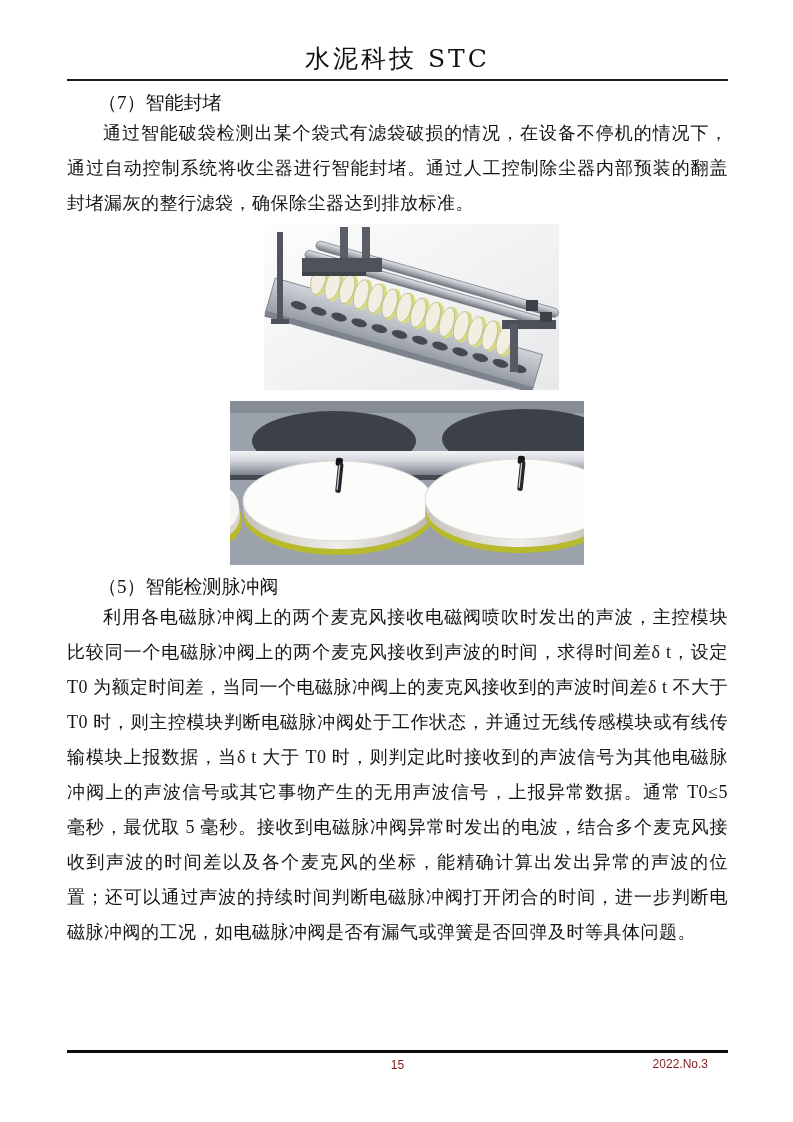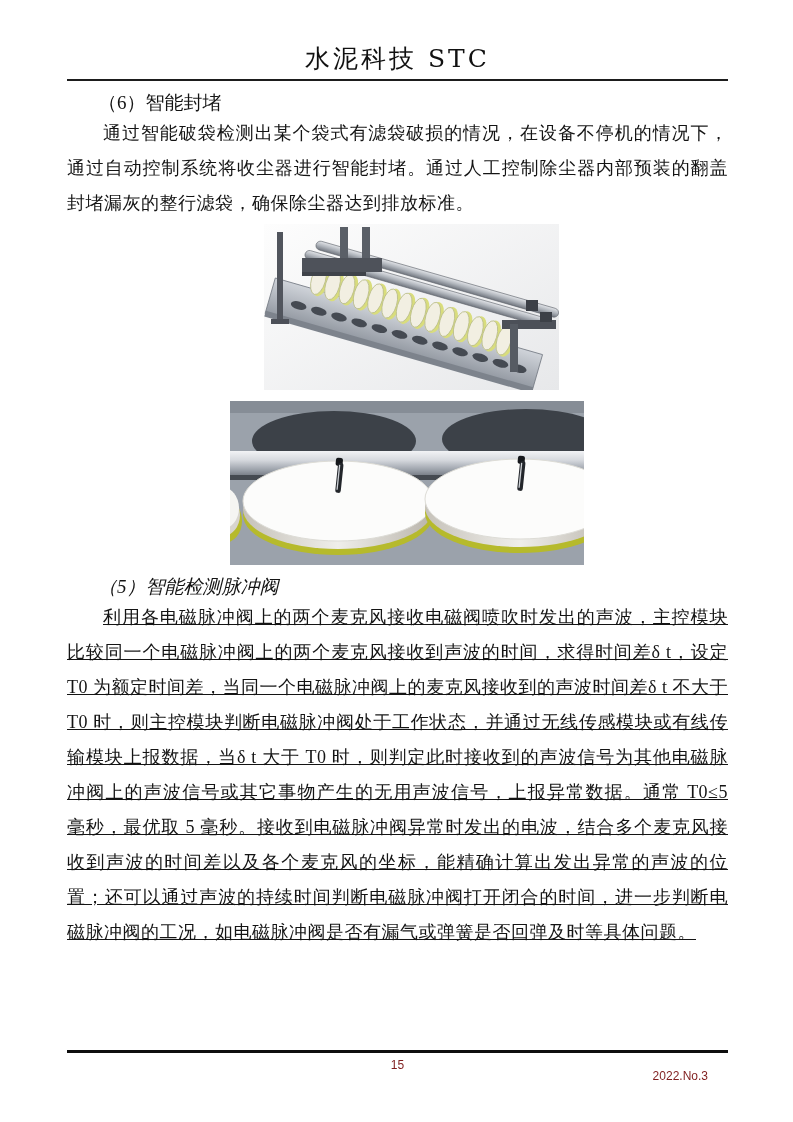"（6）智能封堵" h2.sec { text: 6 -> 7 }
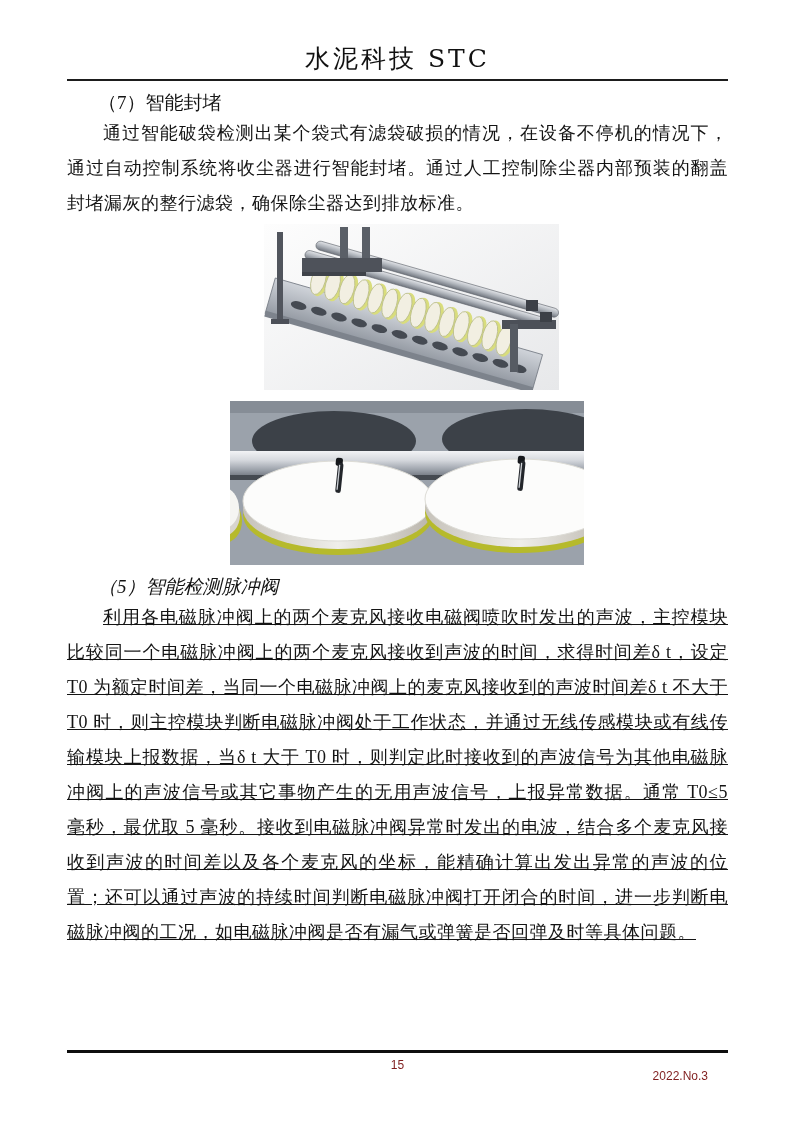"（5）智能检测脉冲阀" .sec5 { font-style: italic -> none }
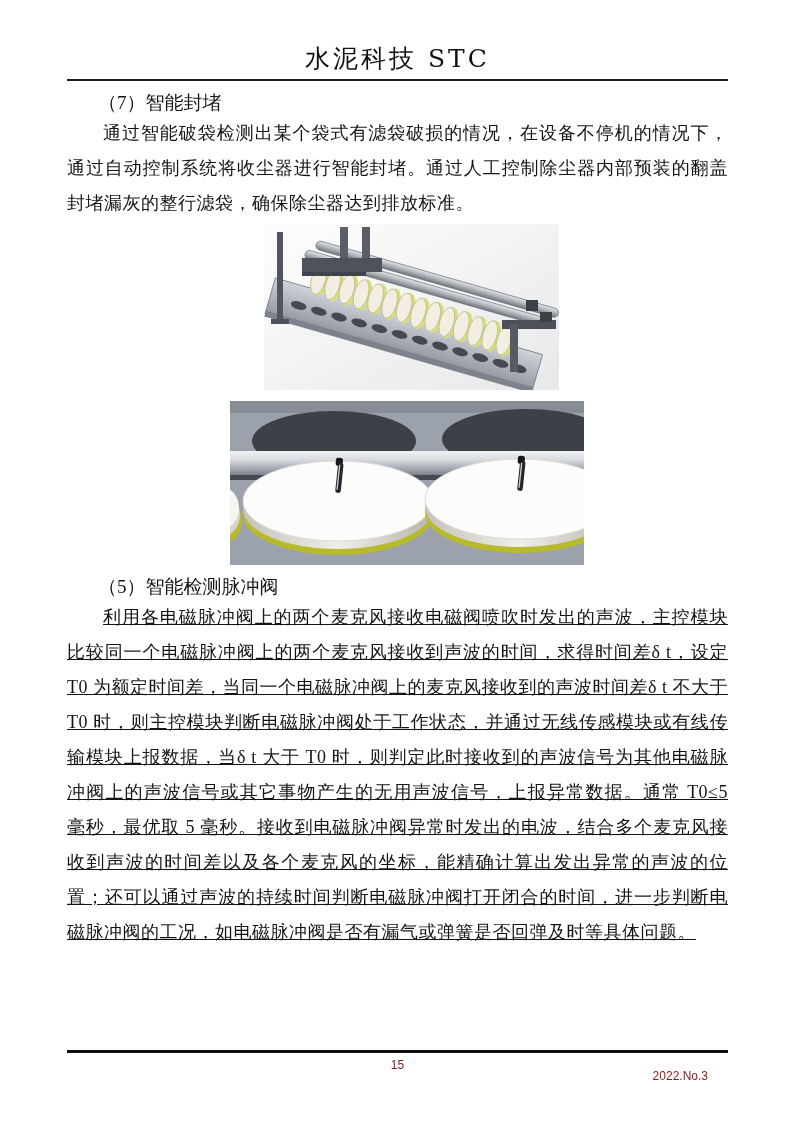"利用各电磁脉冲阀上的两个麦克风接收电磁阀喷吹时发出的声波，主控模块比较同一个电磁" .p2 { text-decoration: underline -> none }
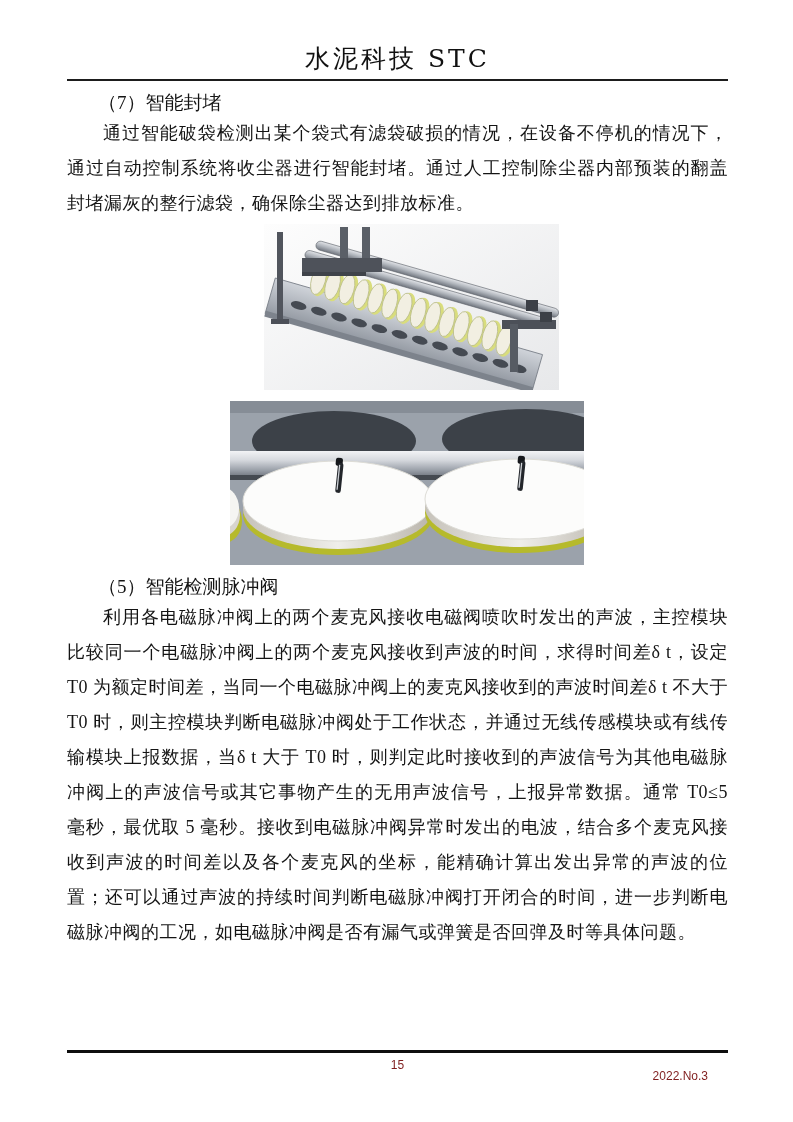"2022.No.3" .footer .issue { top: 16px -> 4px }
